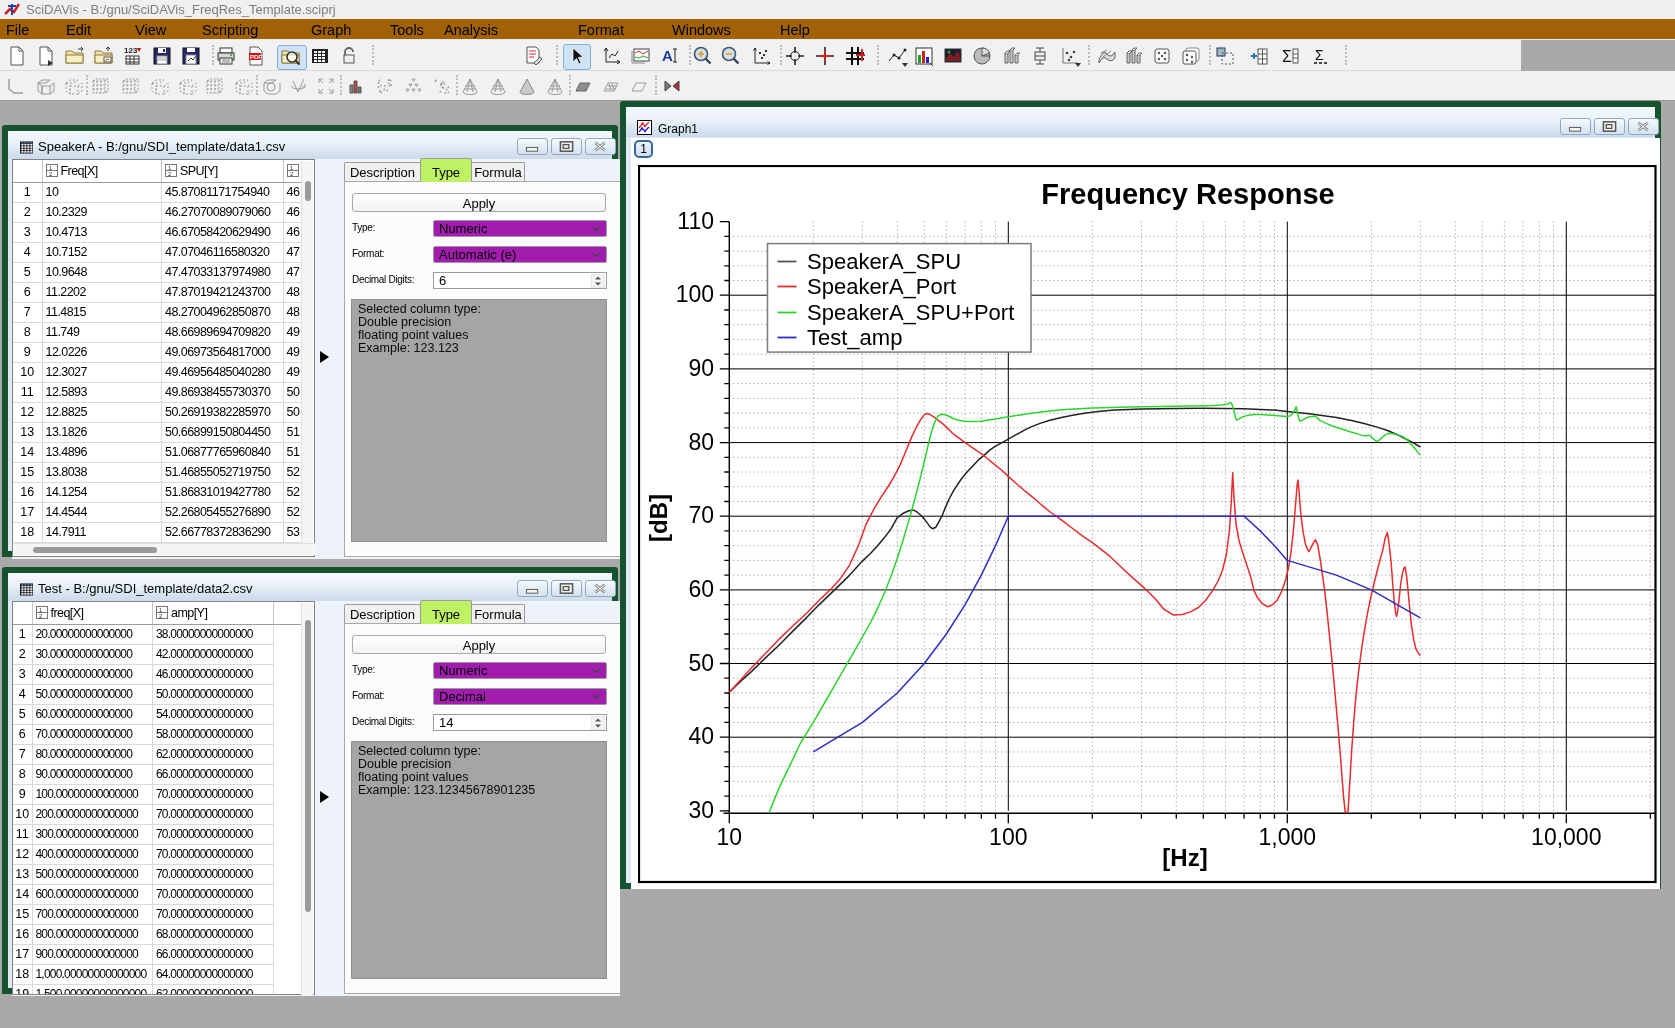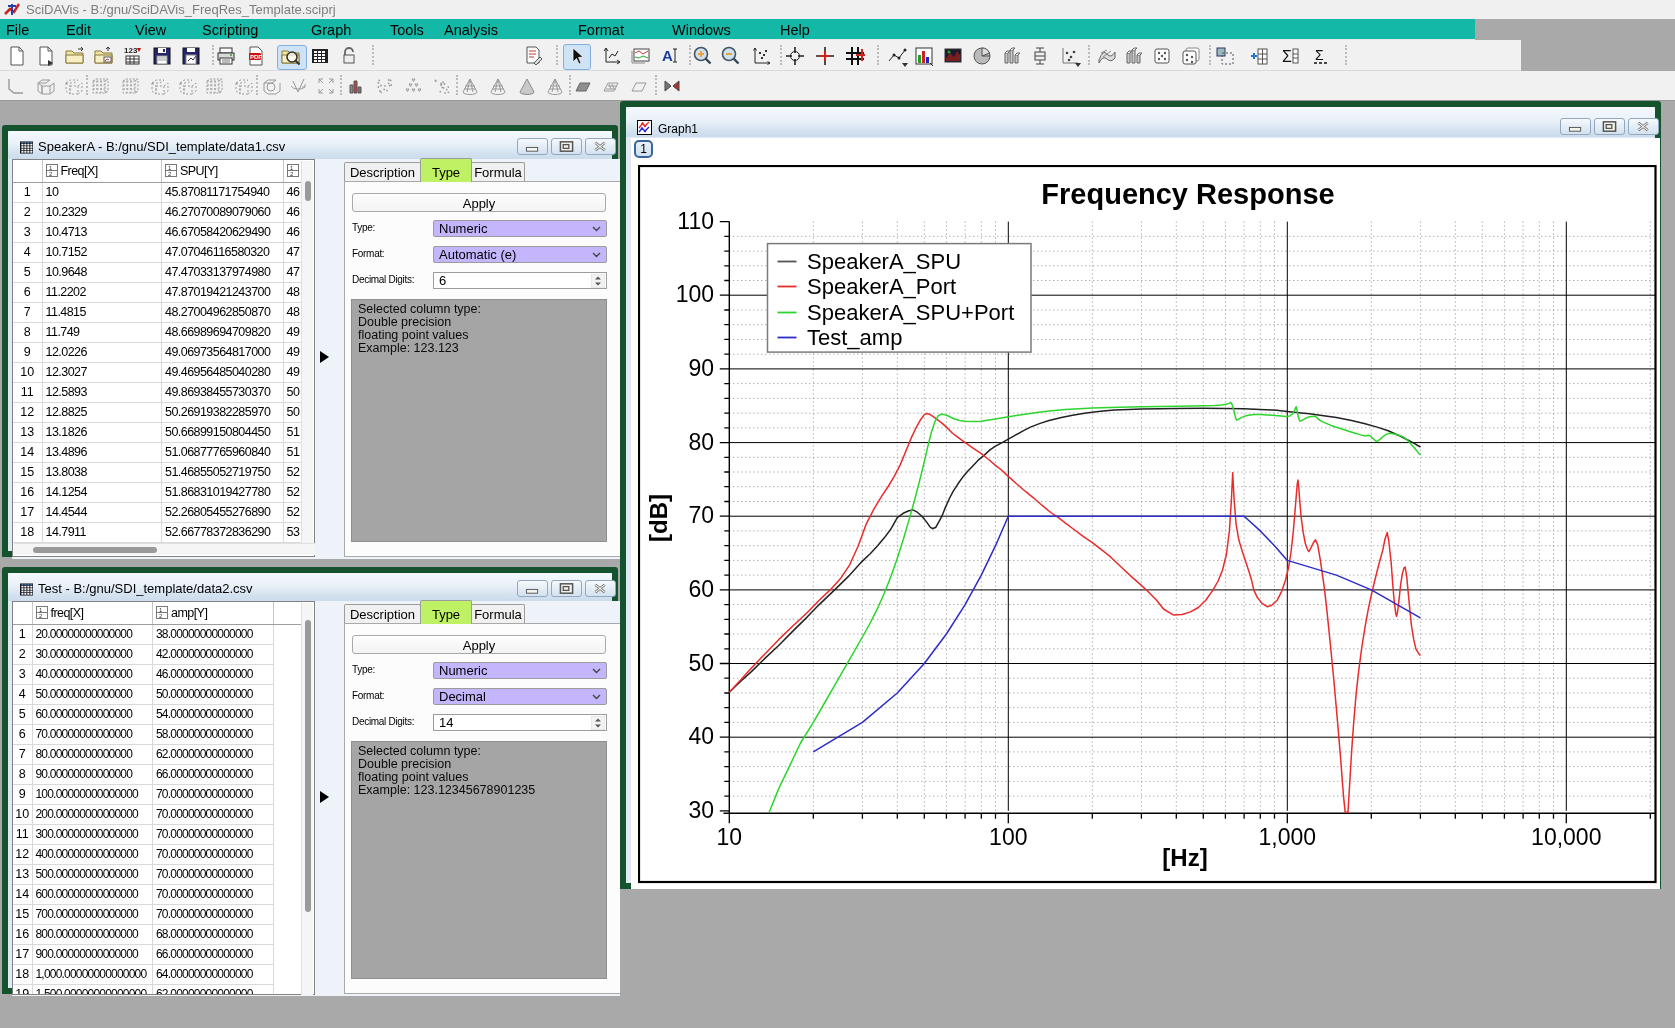"File" #menubar { background: #14b8a6 -> #a16207; width: 1475px -> 1675px }
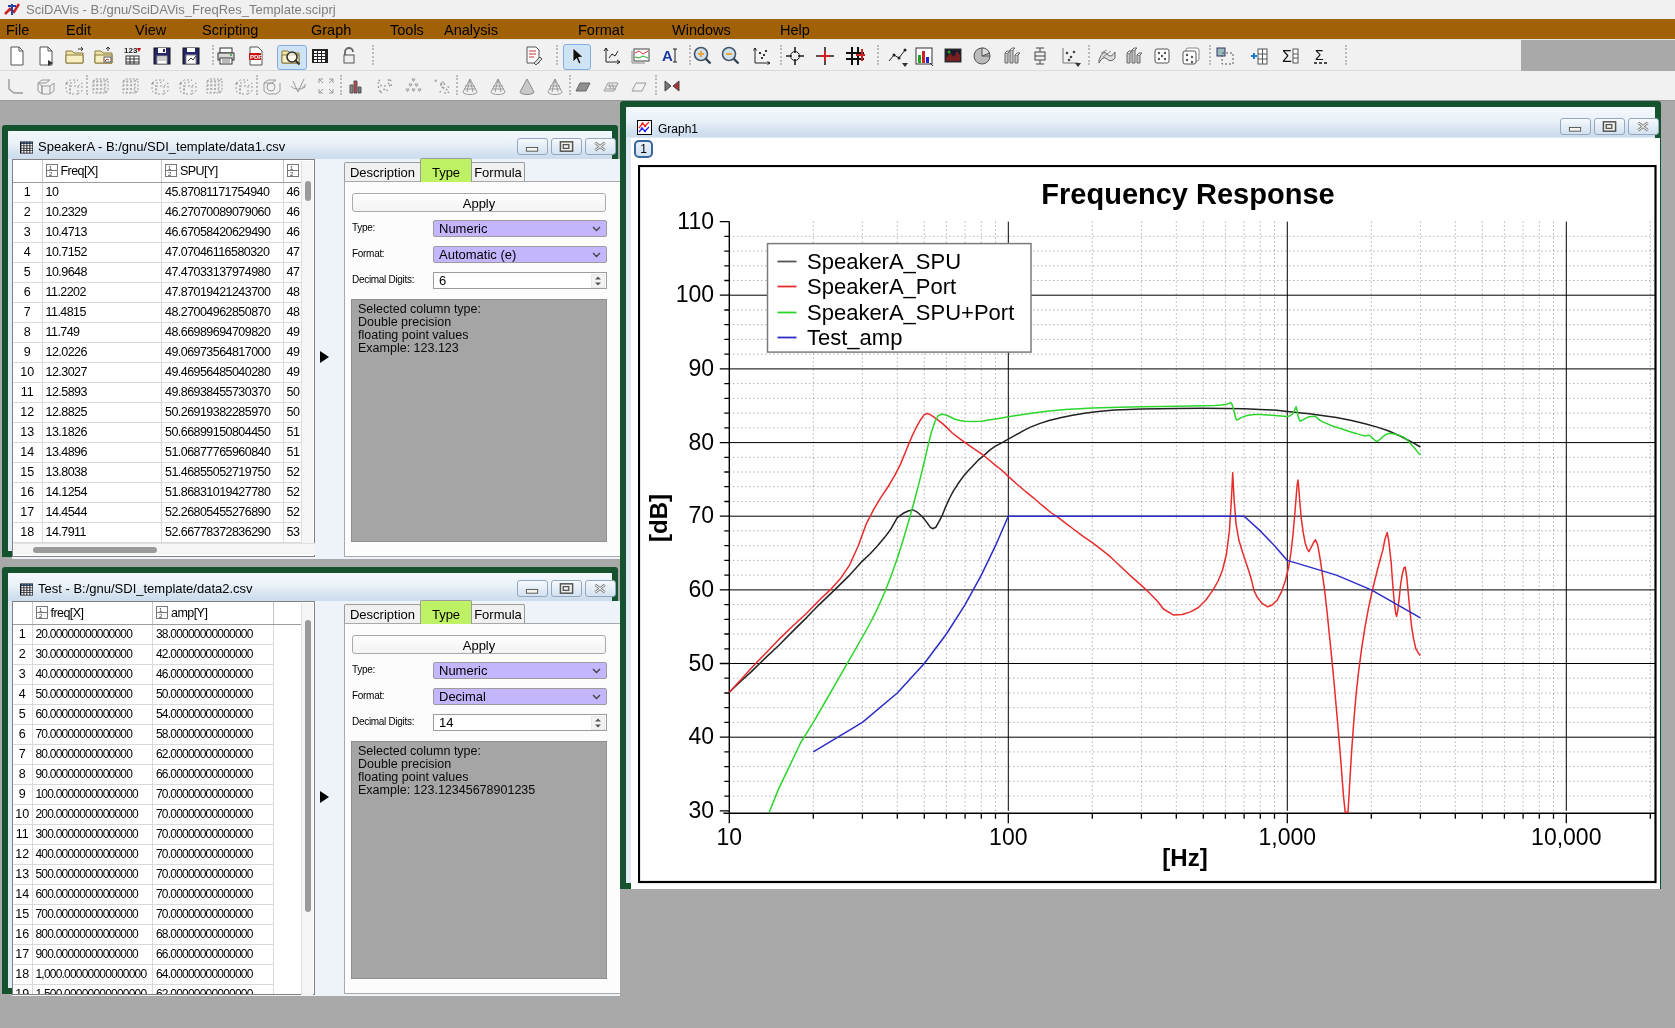"Numeric" .combo { background: #c4b5fd -> #a21caf }
